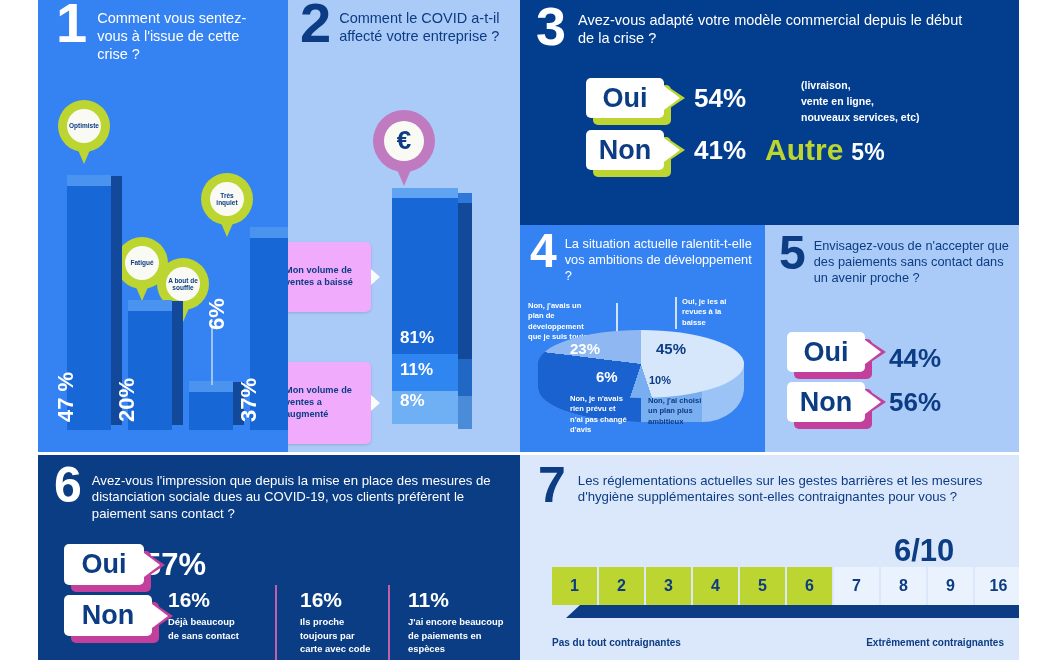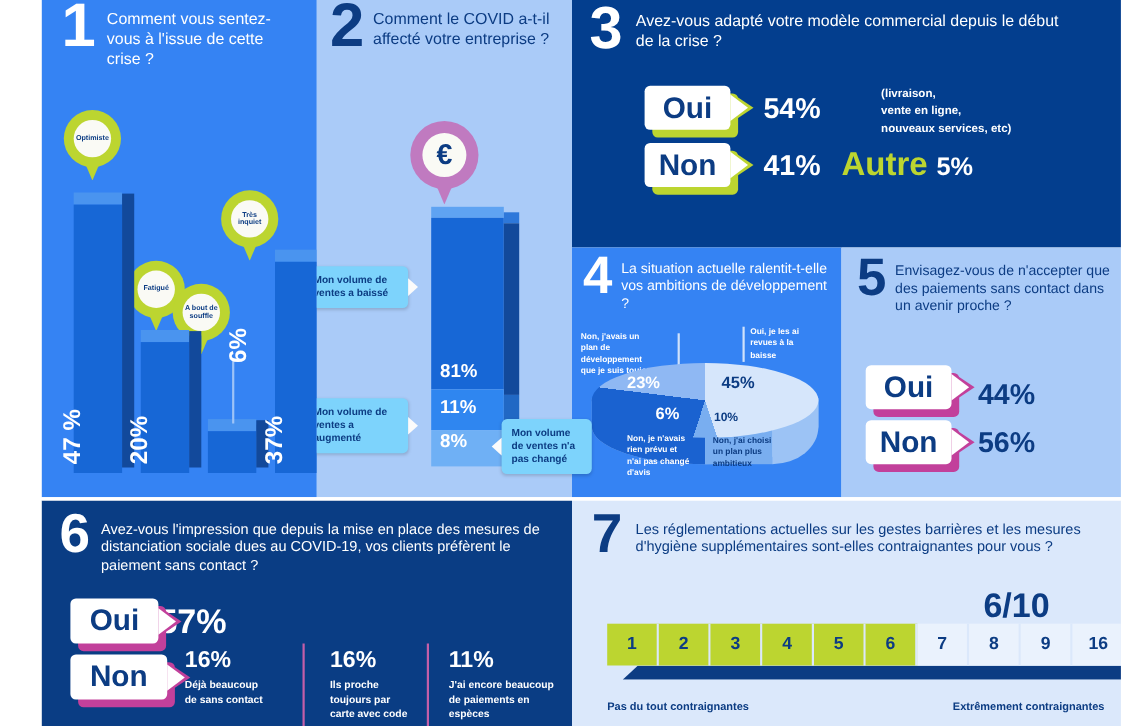"Mon volume de ventes a" .callout { background: #7dd3fc -> #f0abfc; padding: 7px 9px -> 23px 9px }
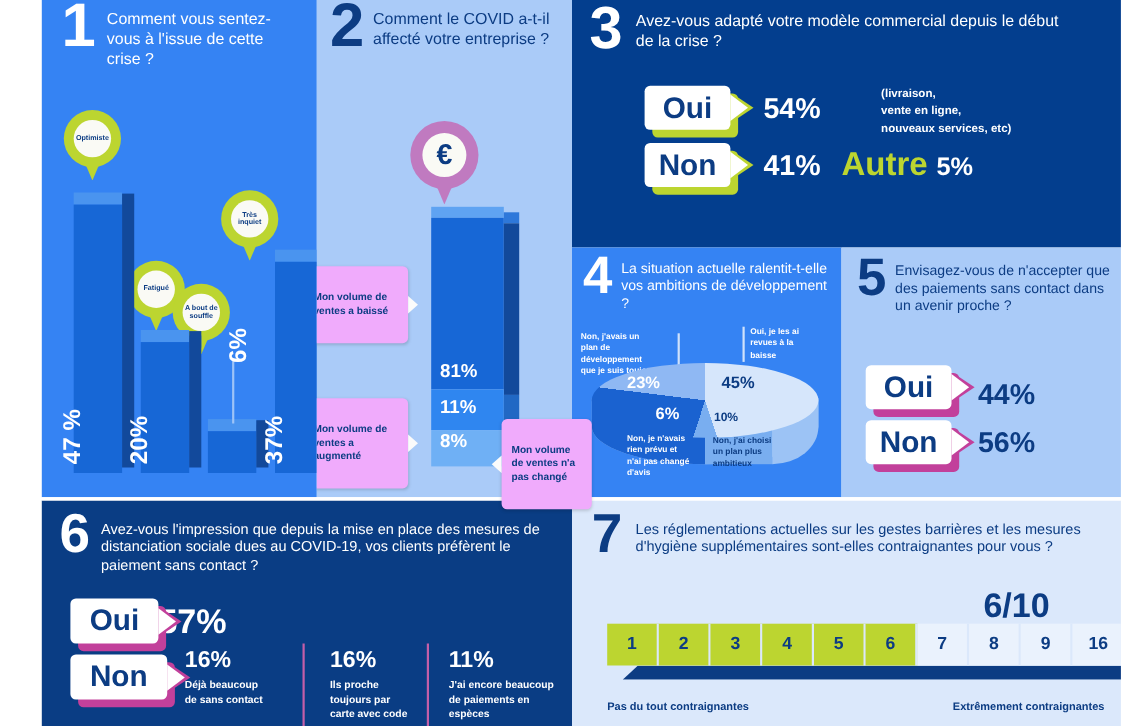"Mon volume de ventes n'a" div.callout { html: <div> <span>Mon volume de ventes n'a pas changé</span> <span></span> </div> -> none }
